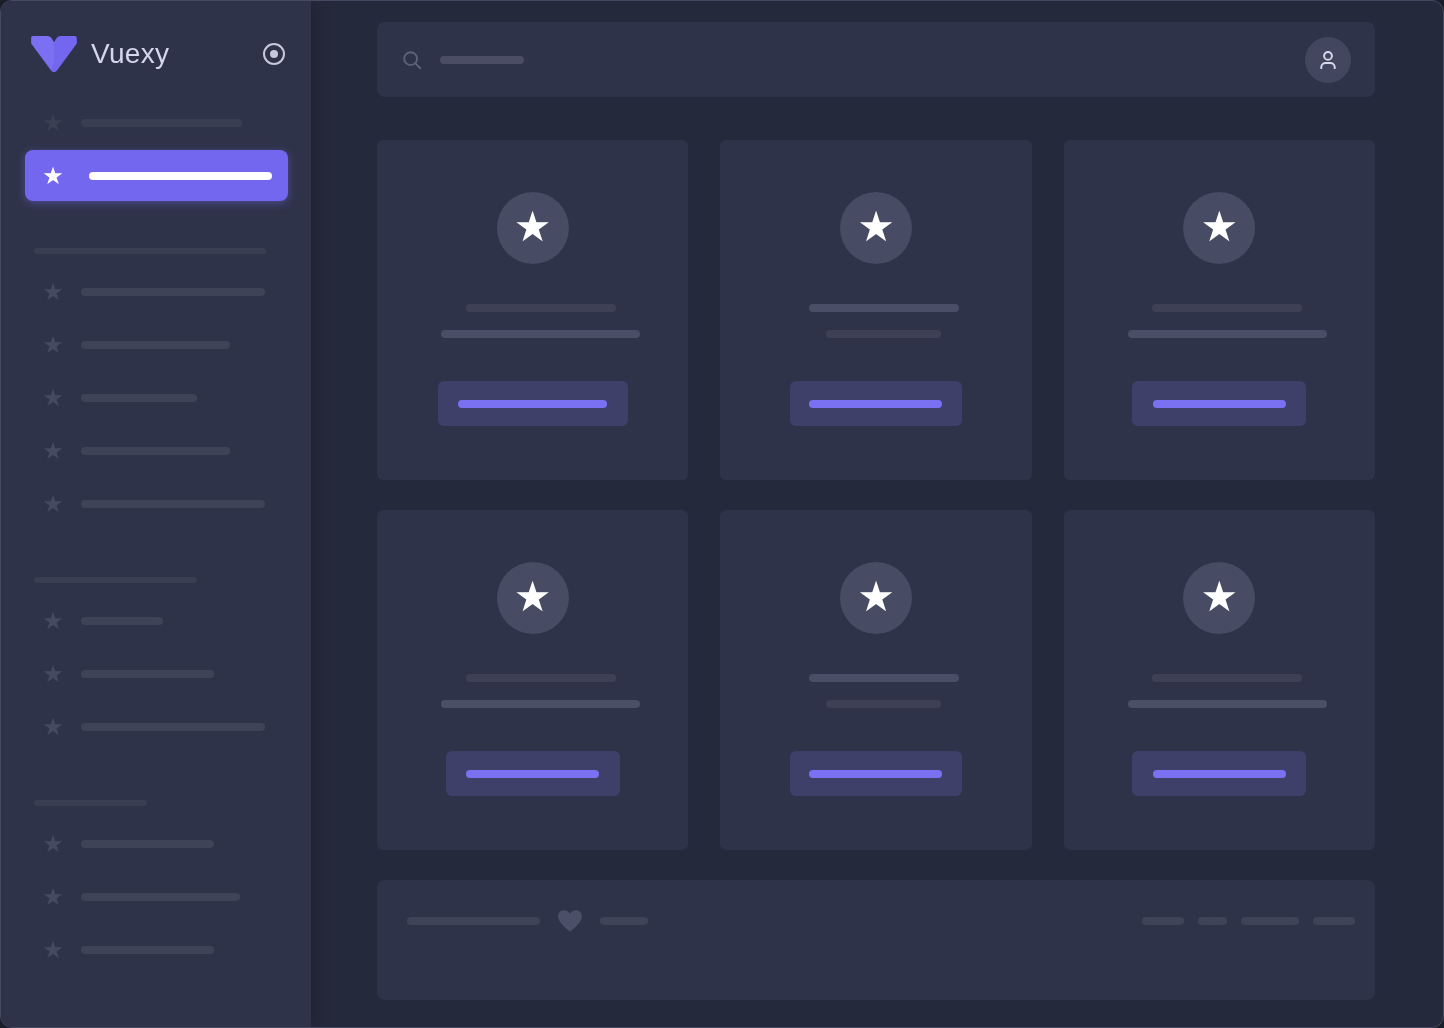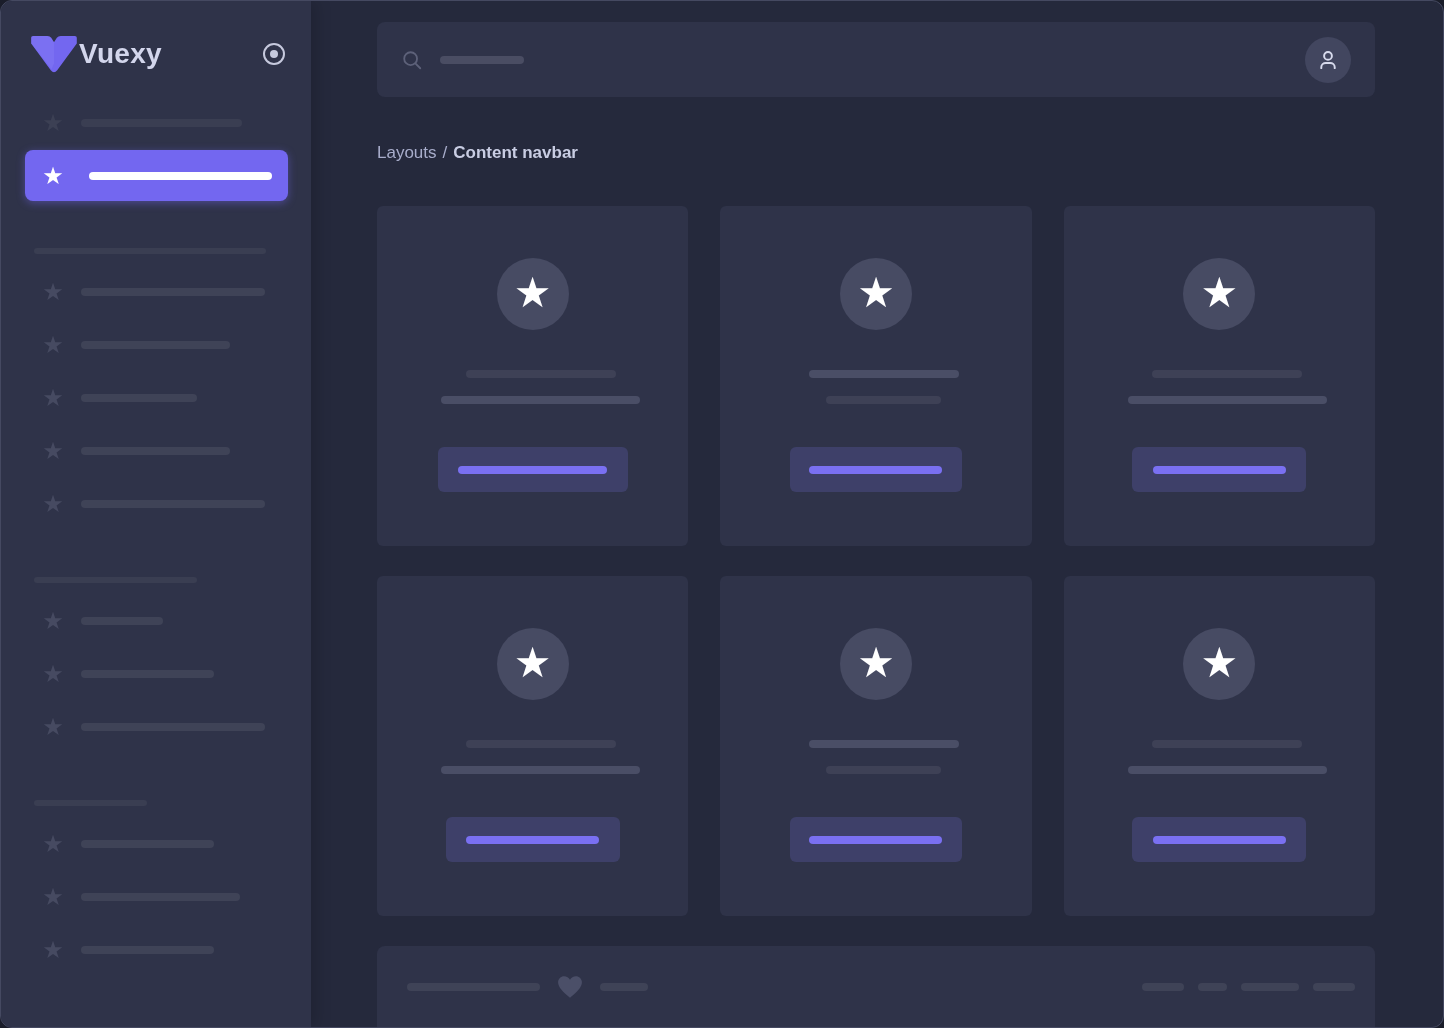"Vuexy" .brand-name { font-weight: bold -> normal; margin-left: 0 -> 12px }
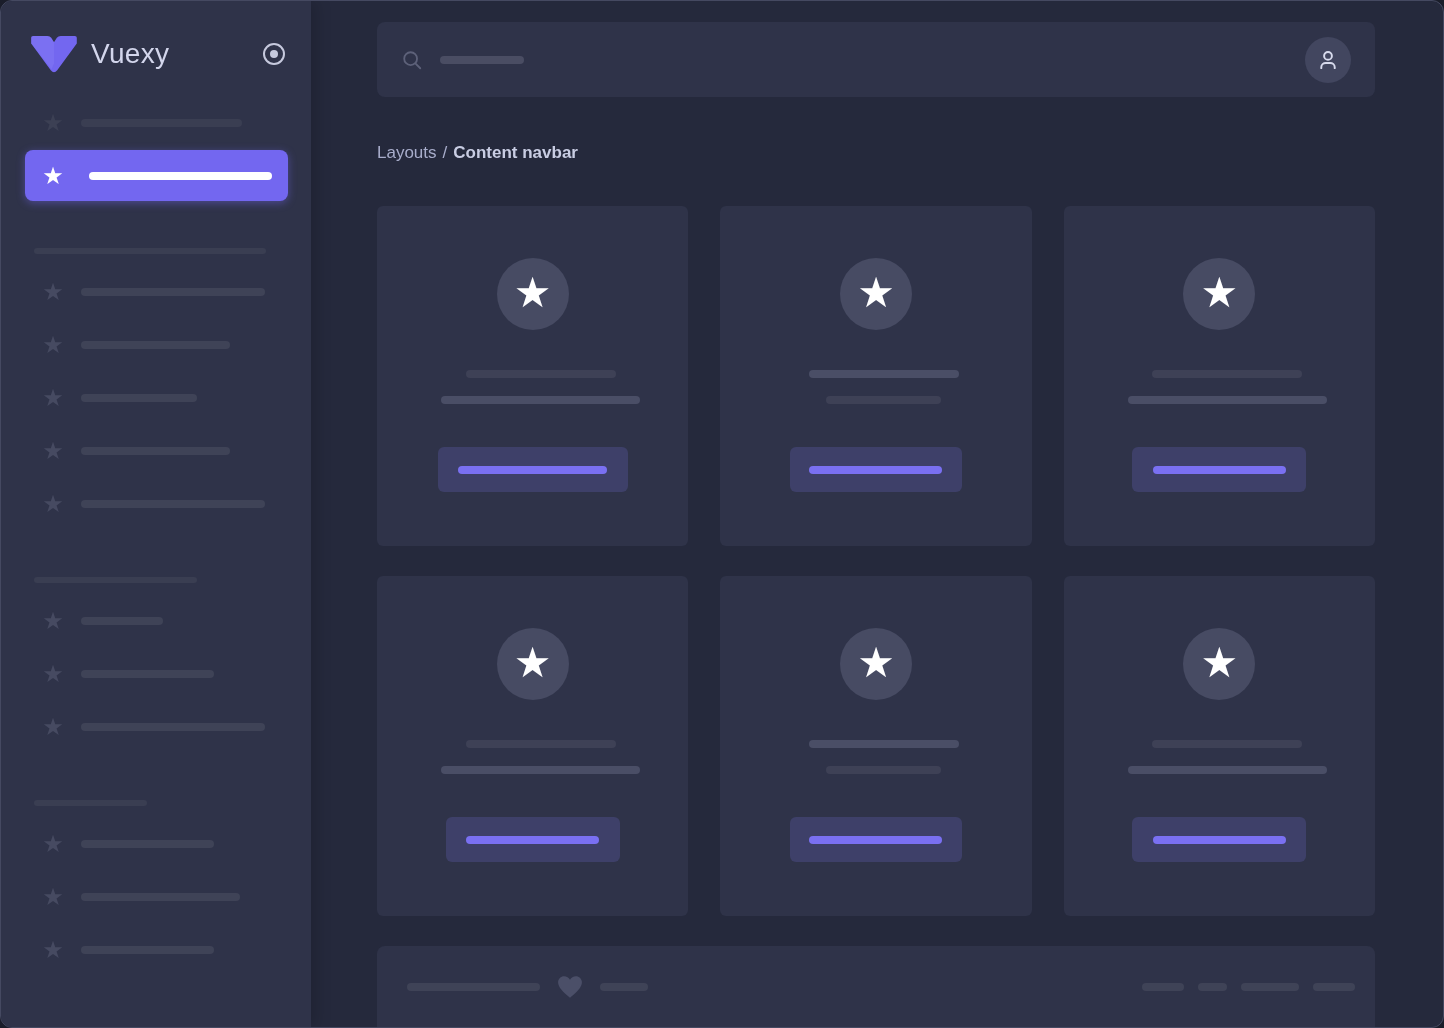"Layouts / Content navbar" div.breadcrumb { html: <div> <span>Layouts</span><span>/</span><span>Content navbar</span> </div> -> none }
